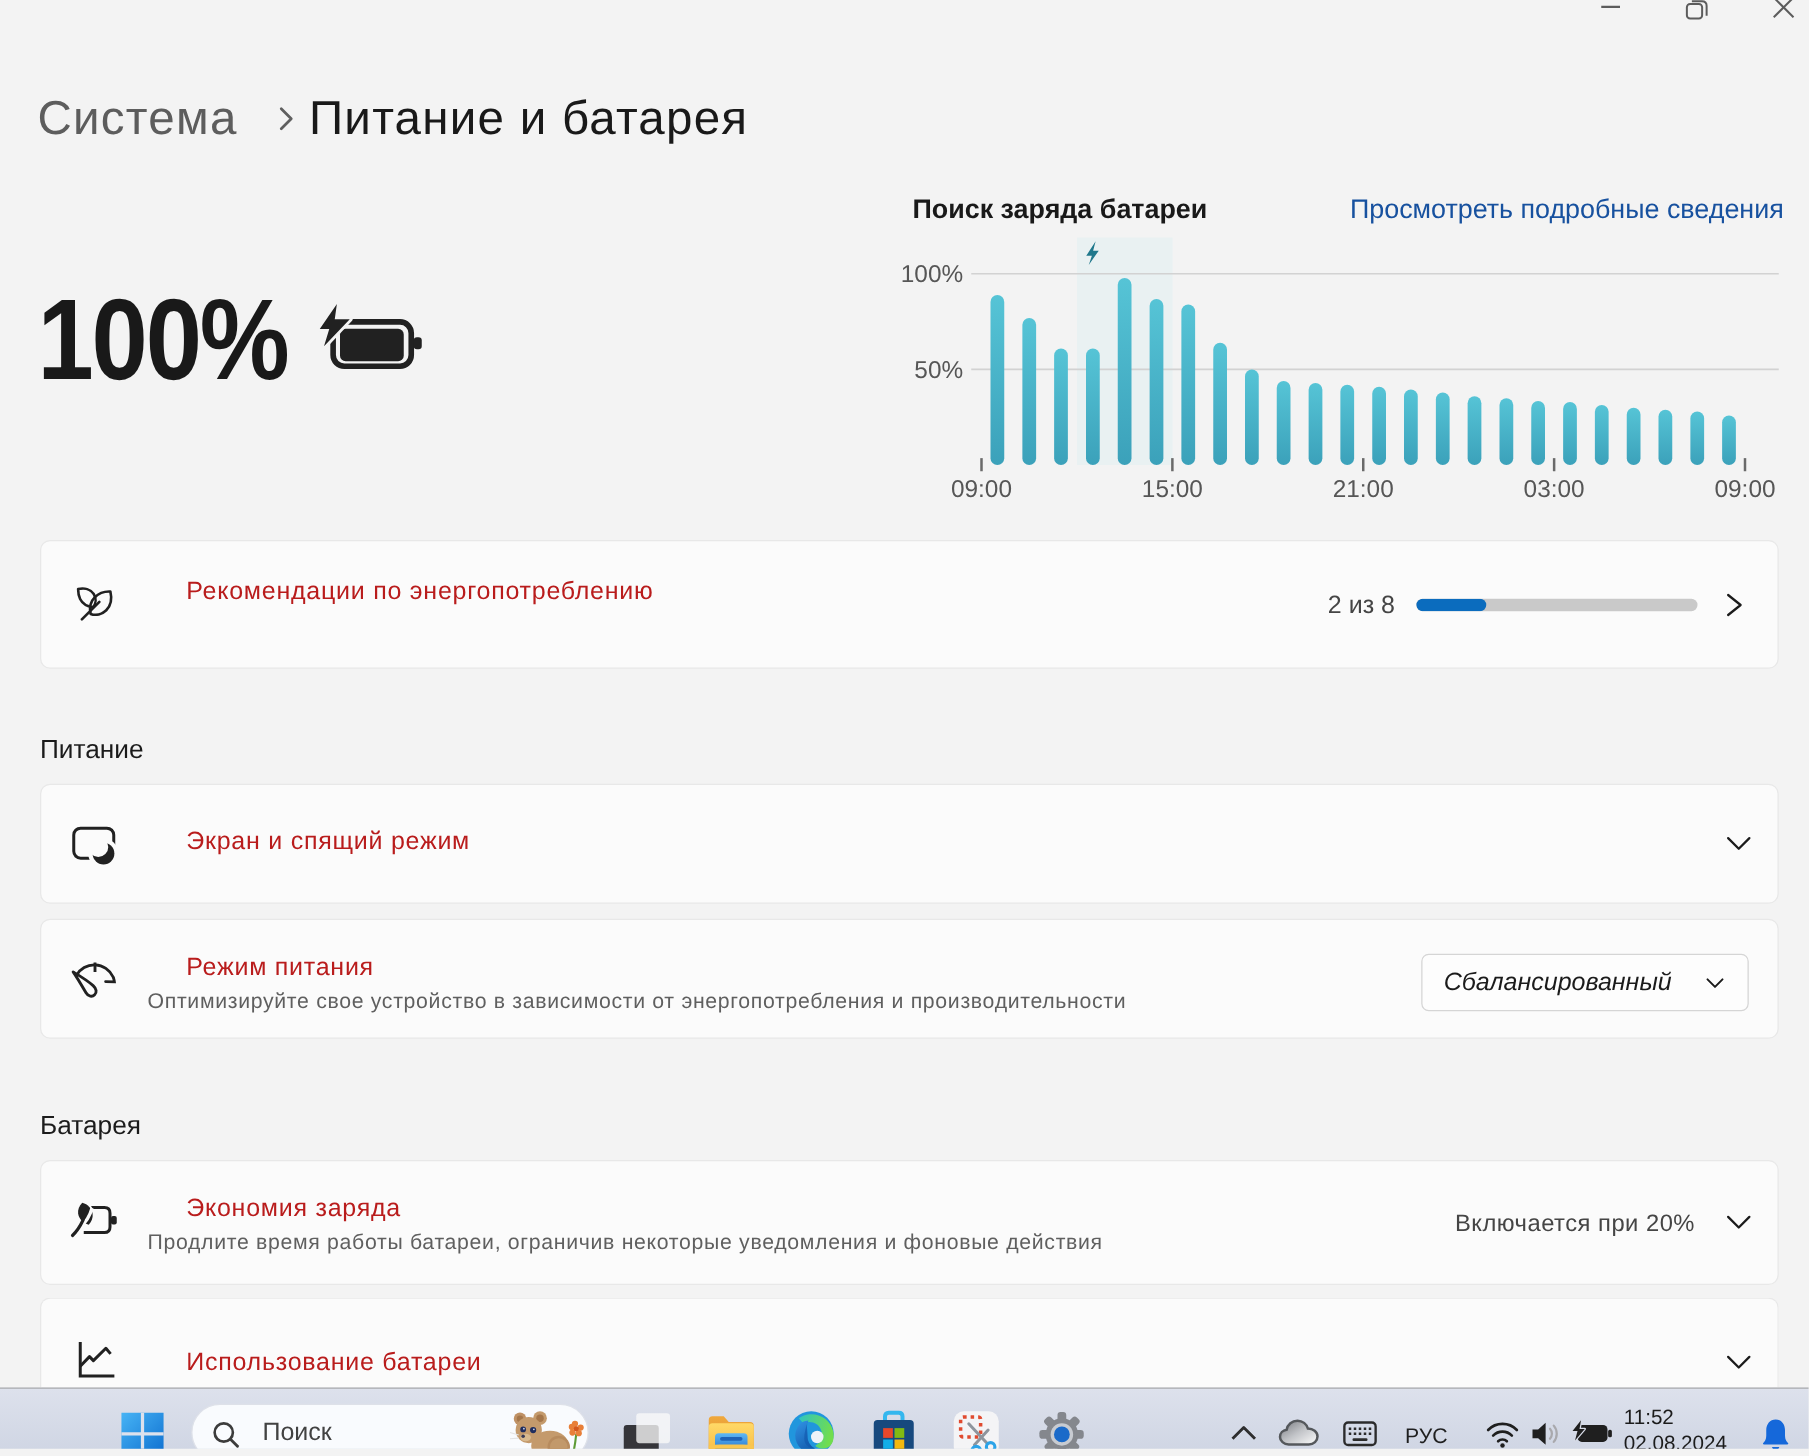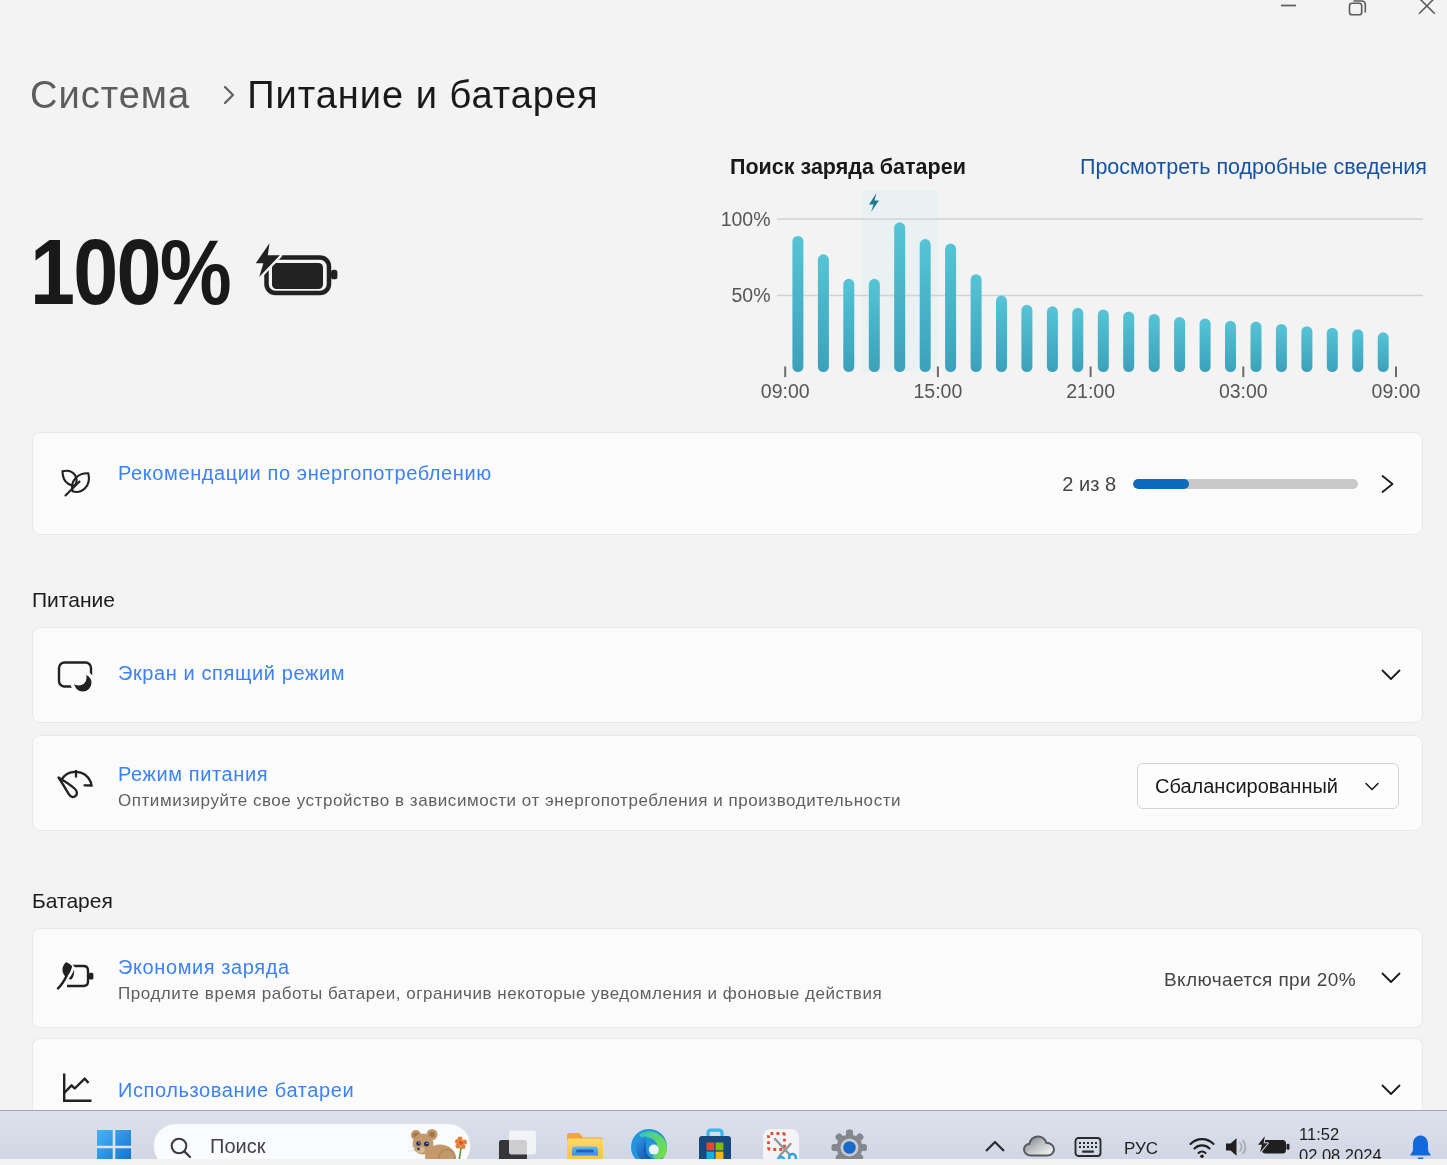"Рекомендации по энергопотреблению" .cardtitle { color: #3b82f6 -> #b91c1c; margin-left: none -> 31px }
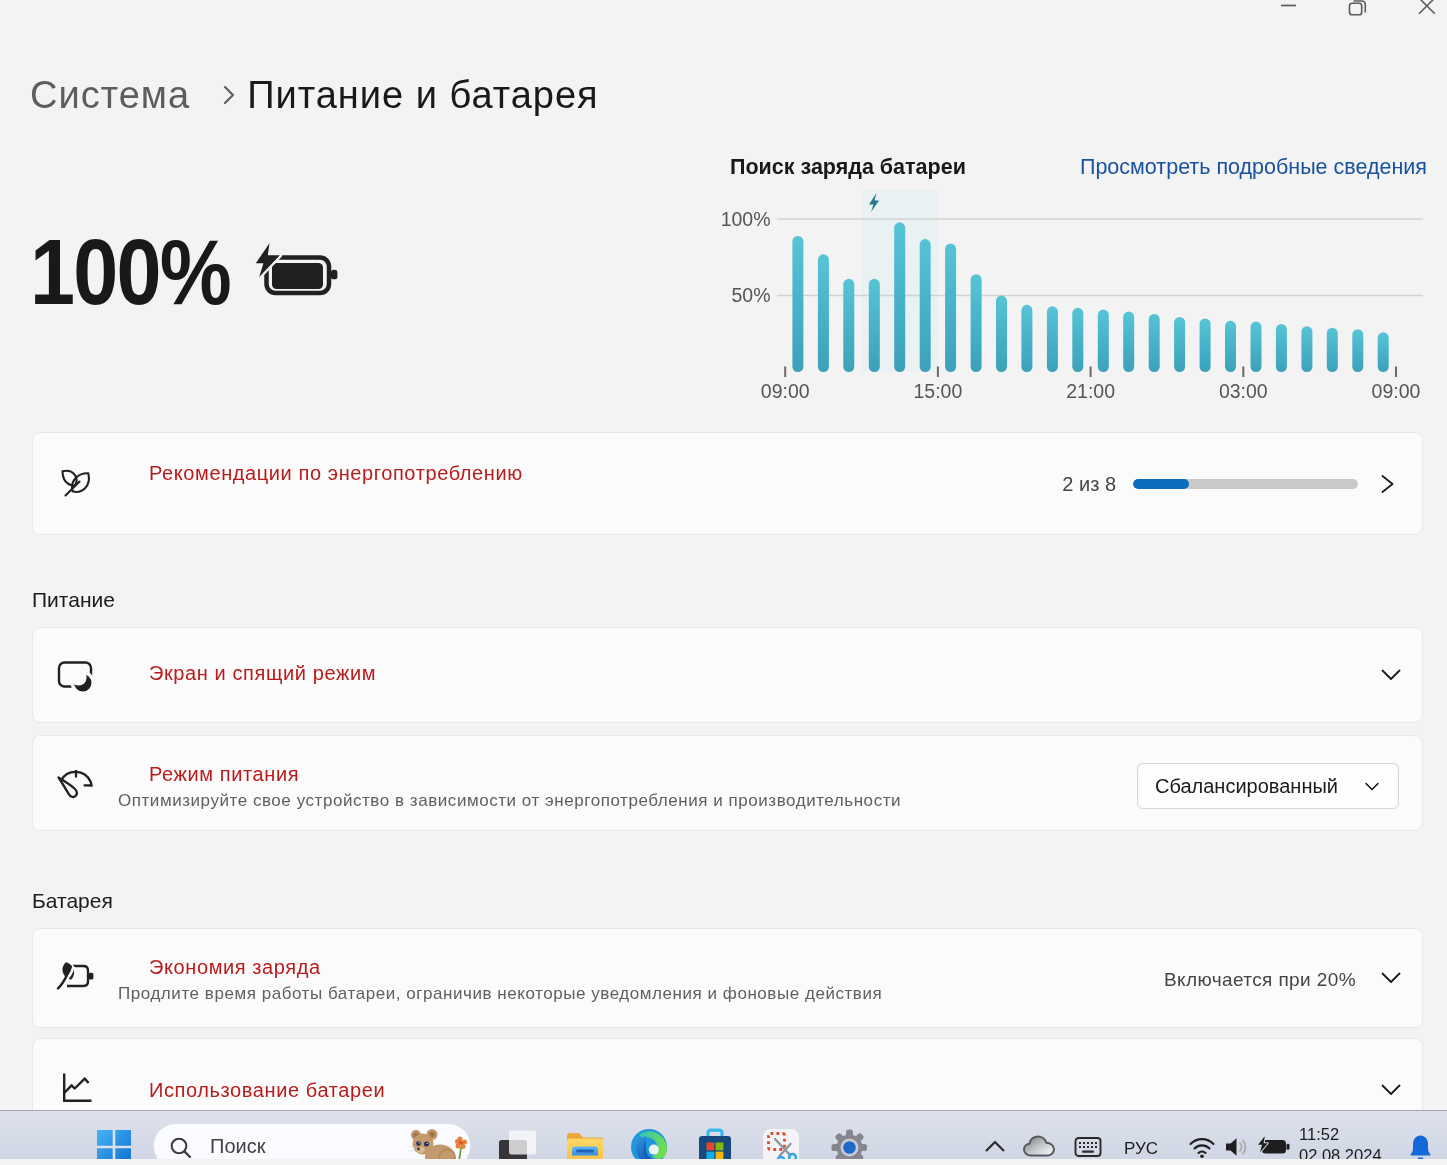"Сбалансированный" div.abs { font-style: none -> italic }
